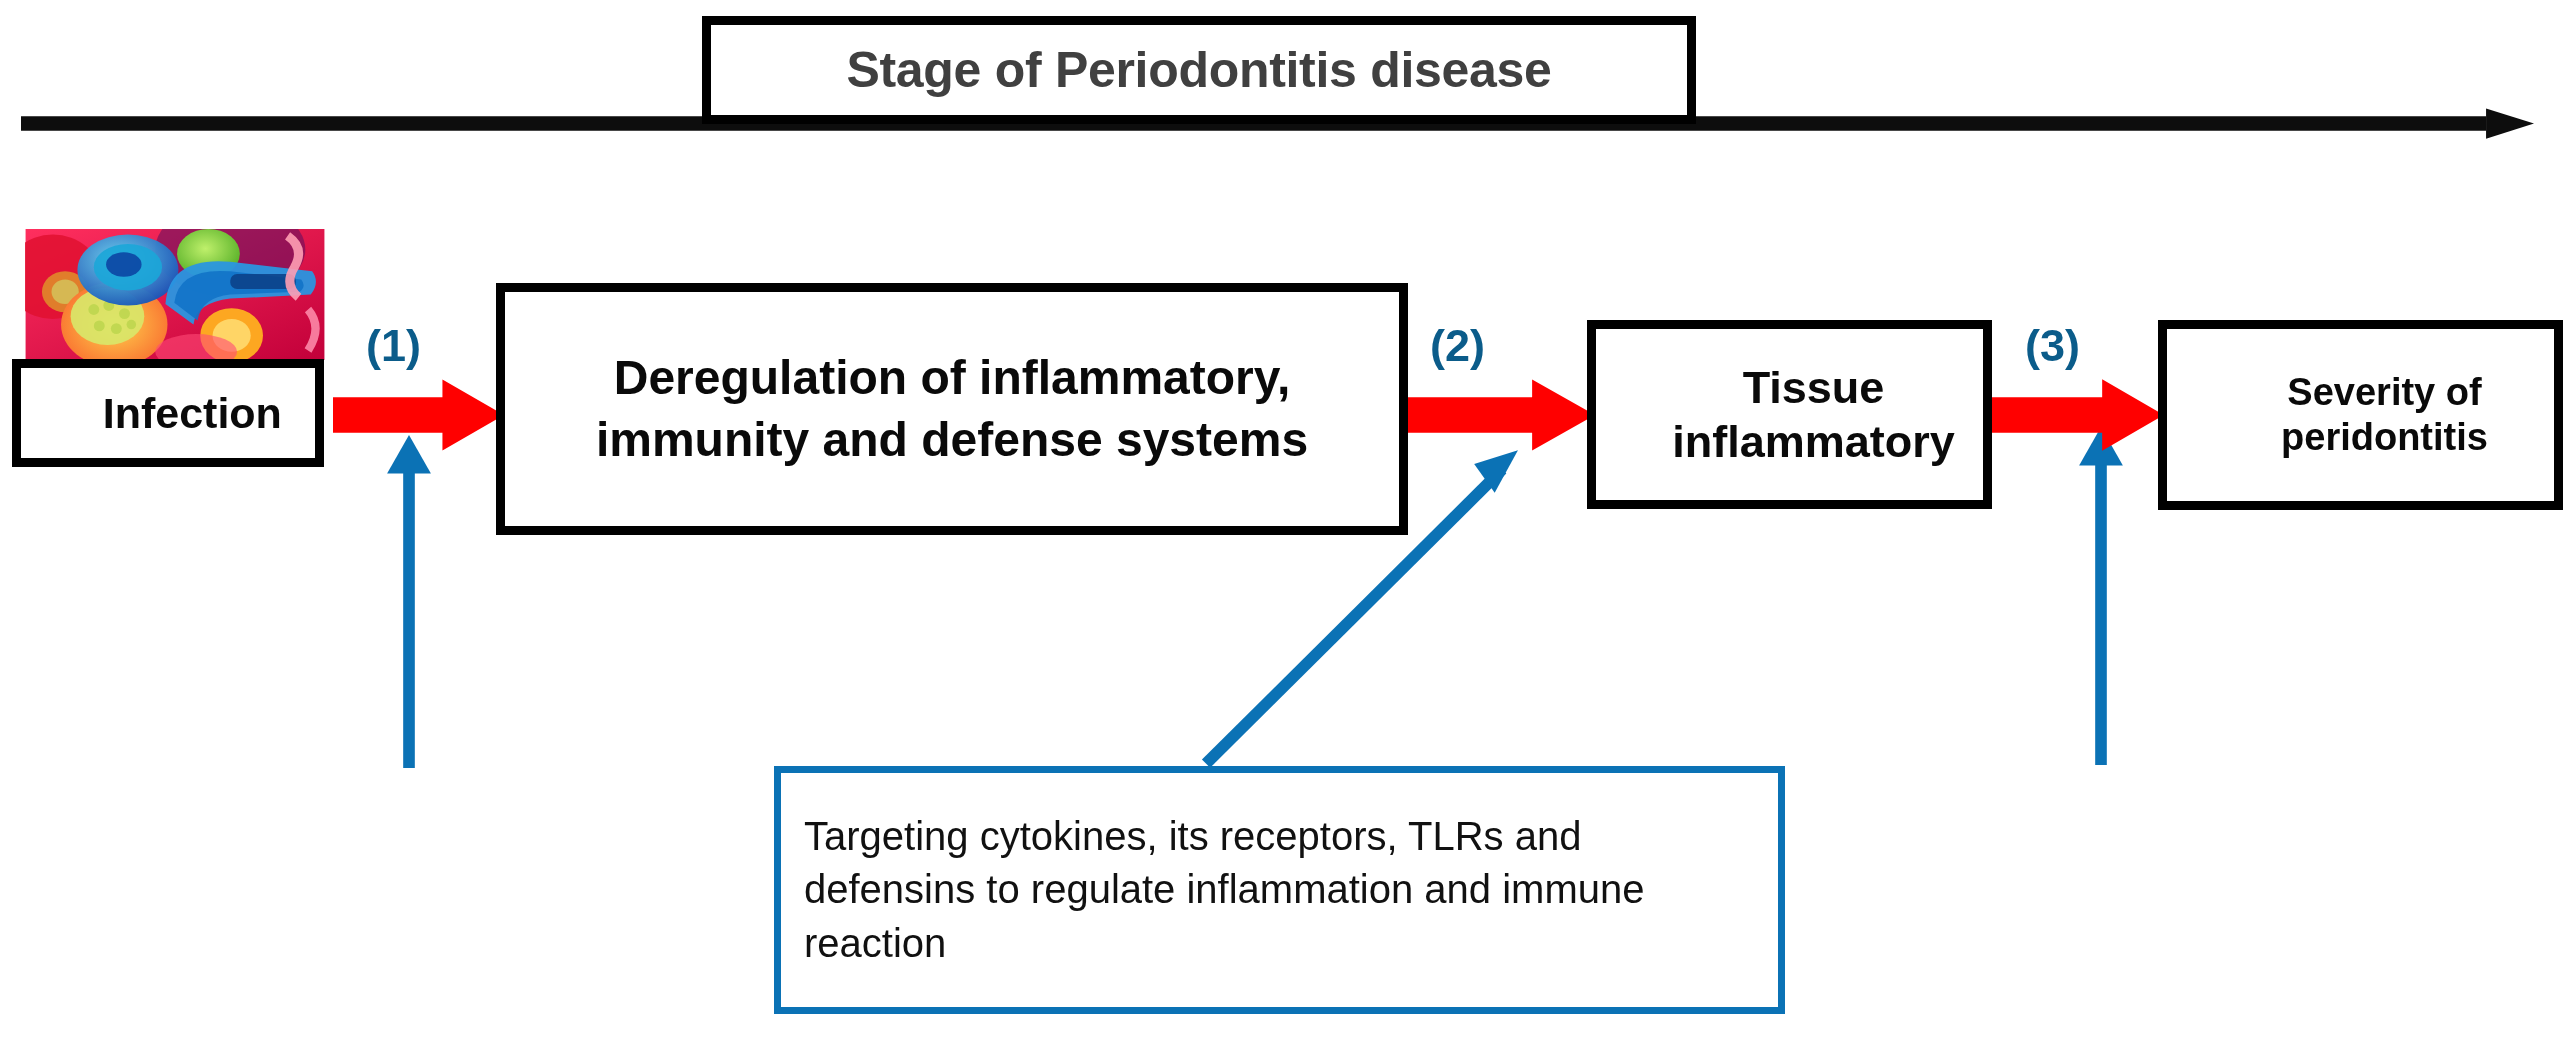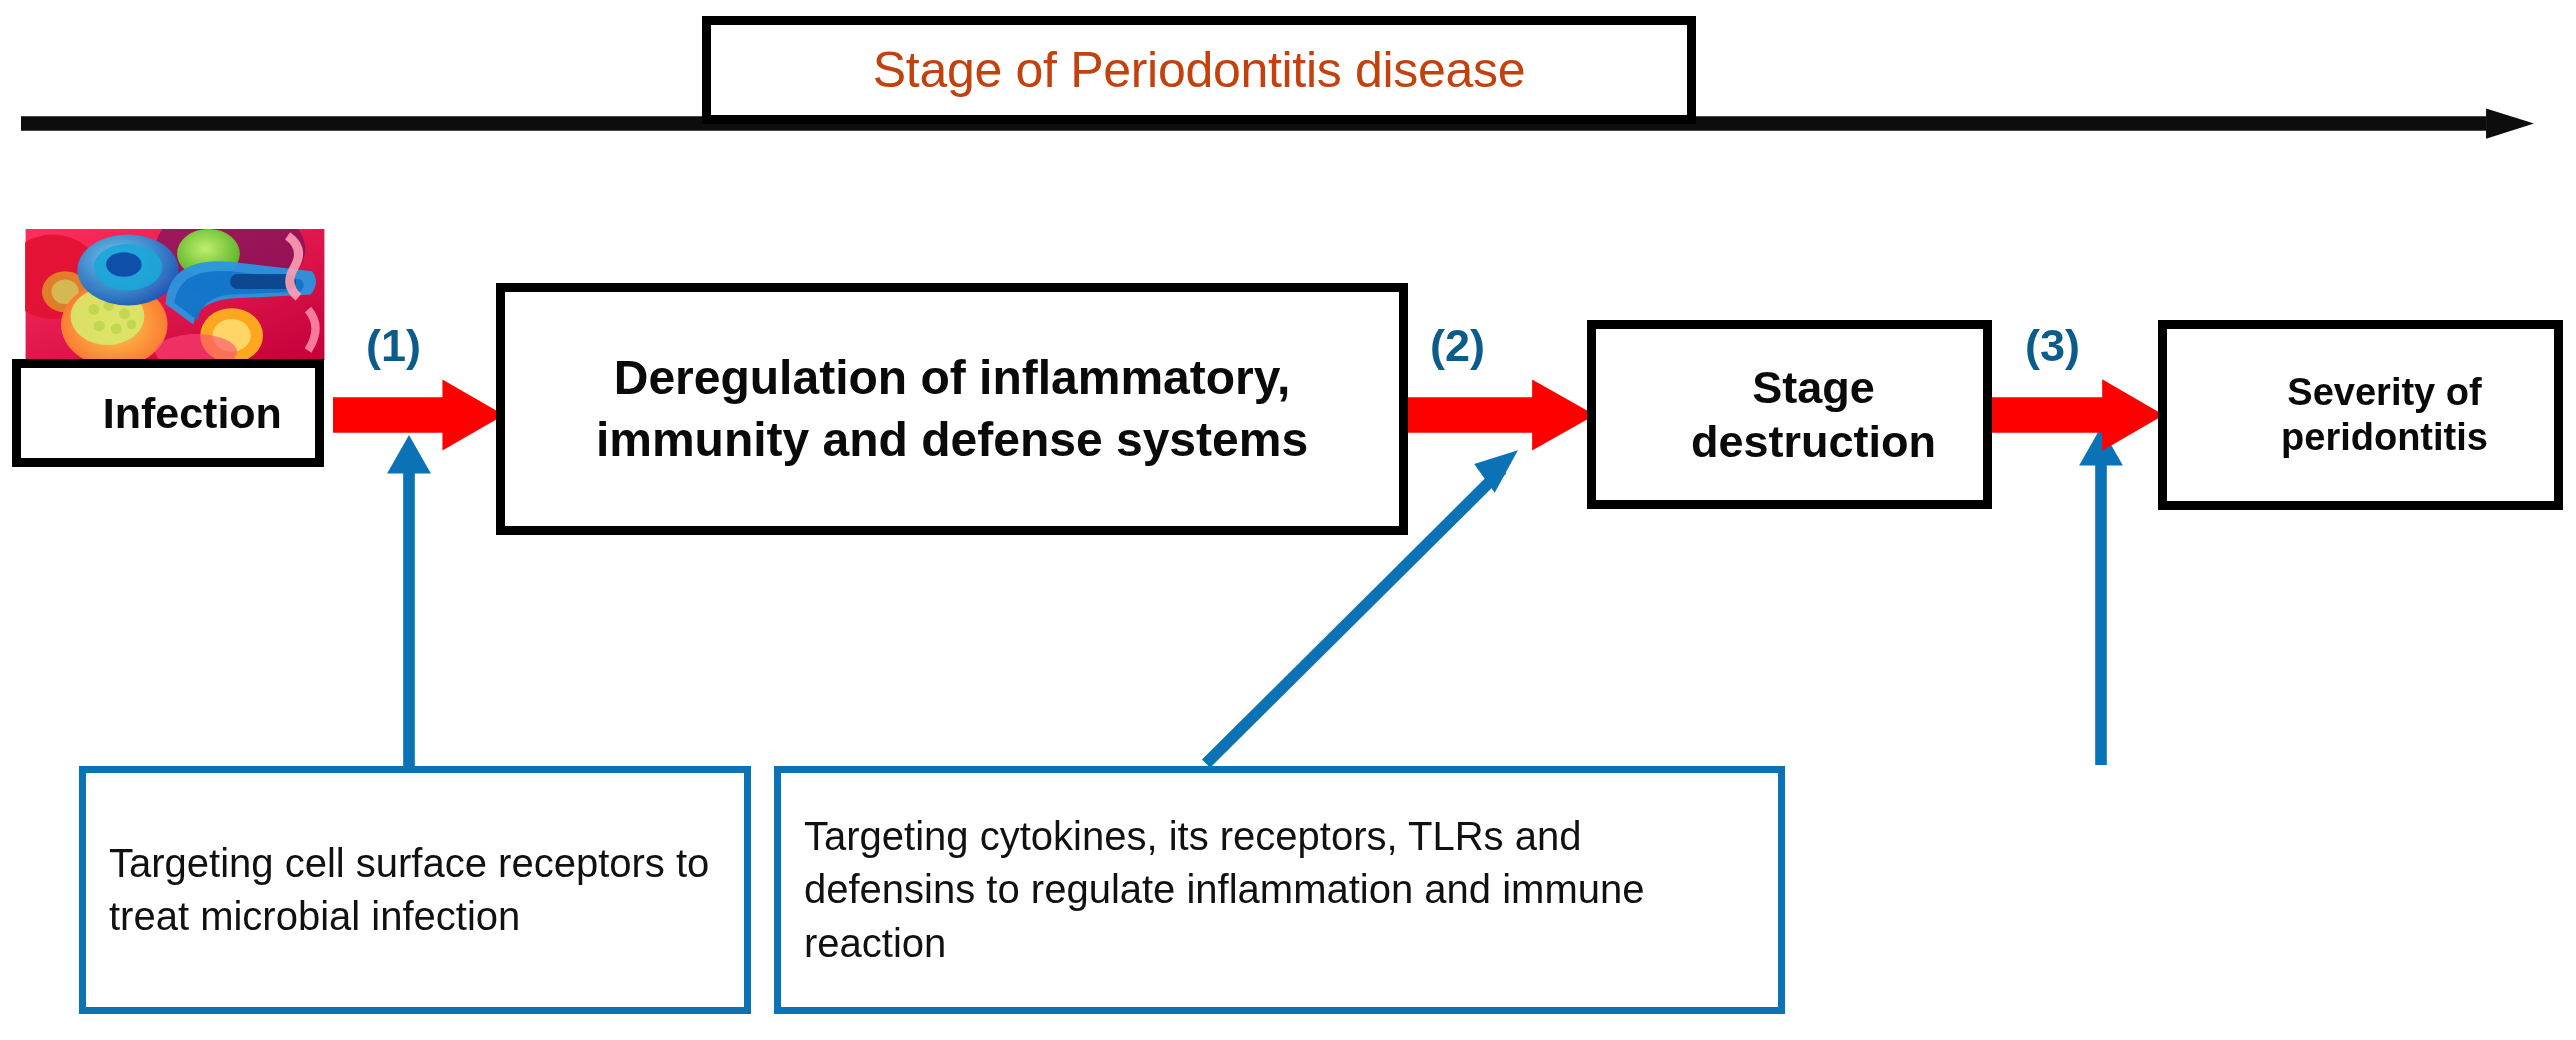"Stage of Periodontitis disease" .title-text { color: #c2410c -> #404040; font-weight: normal -> bold }
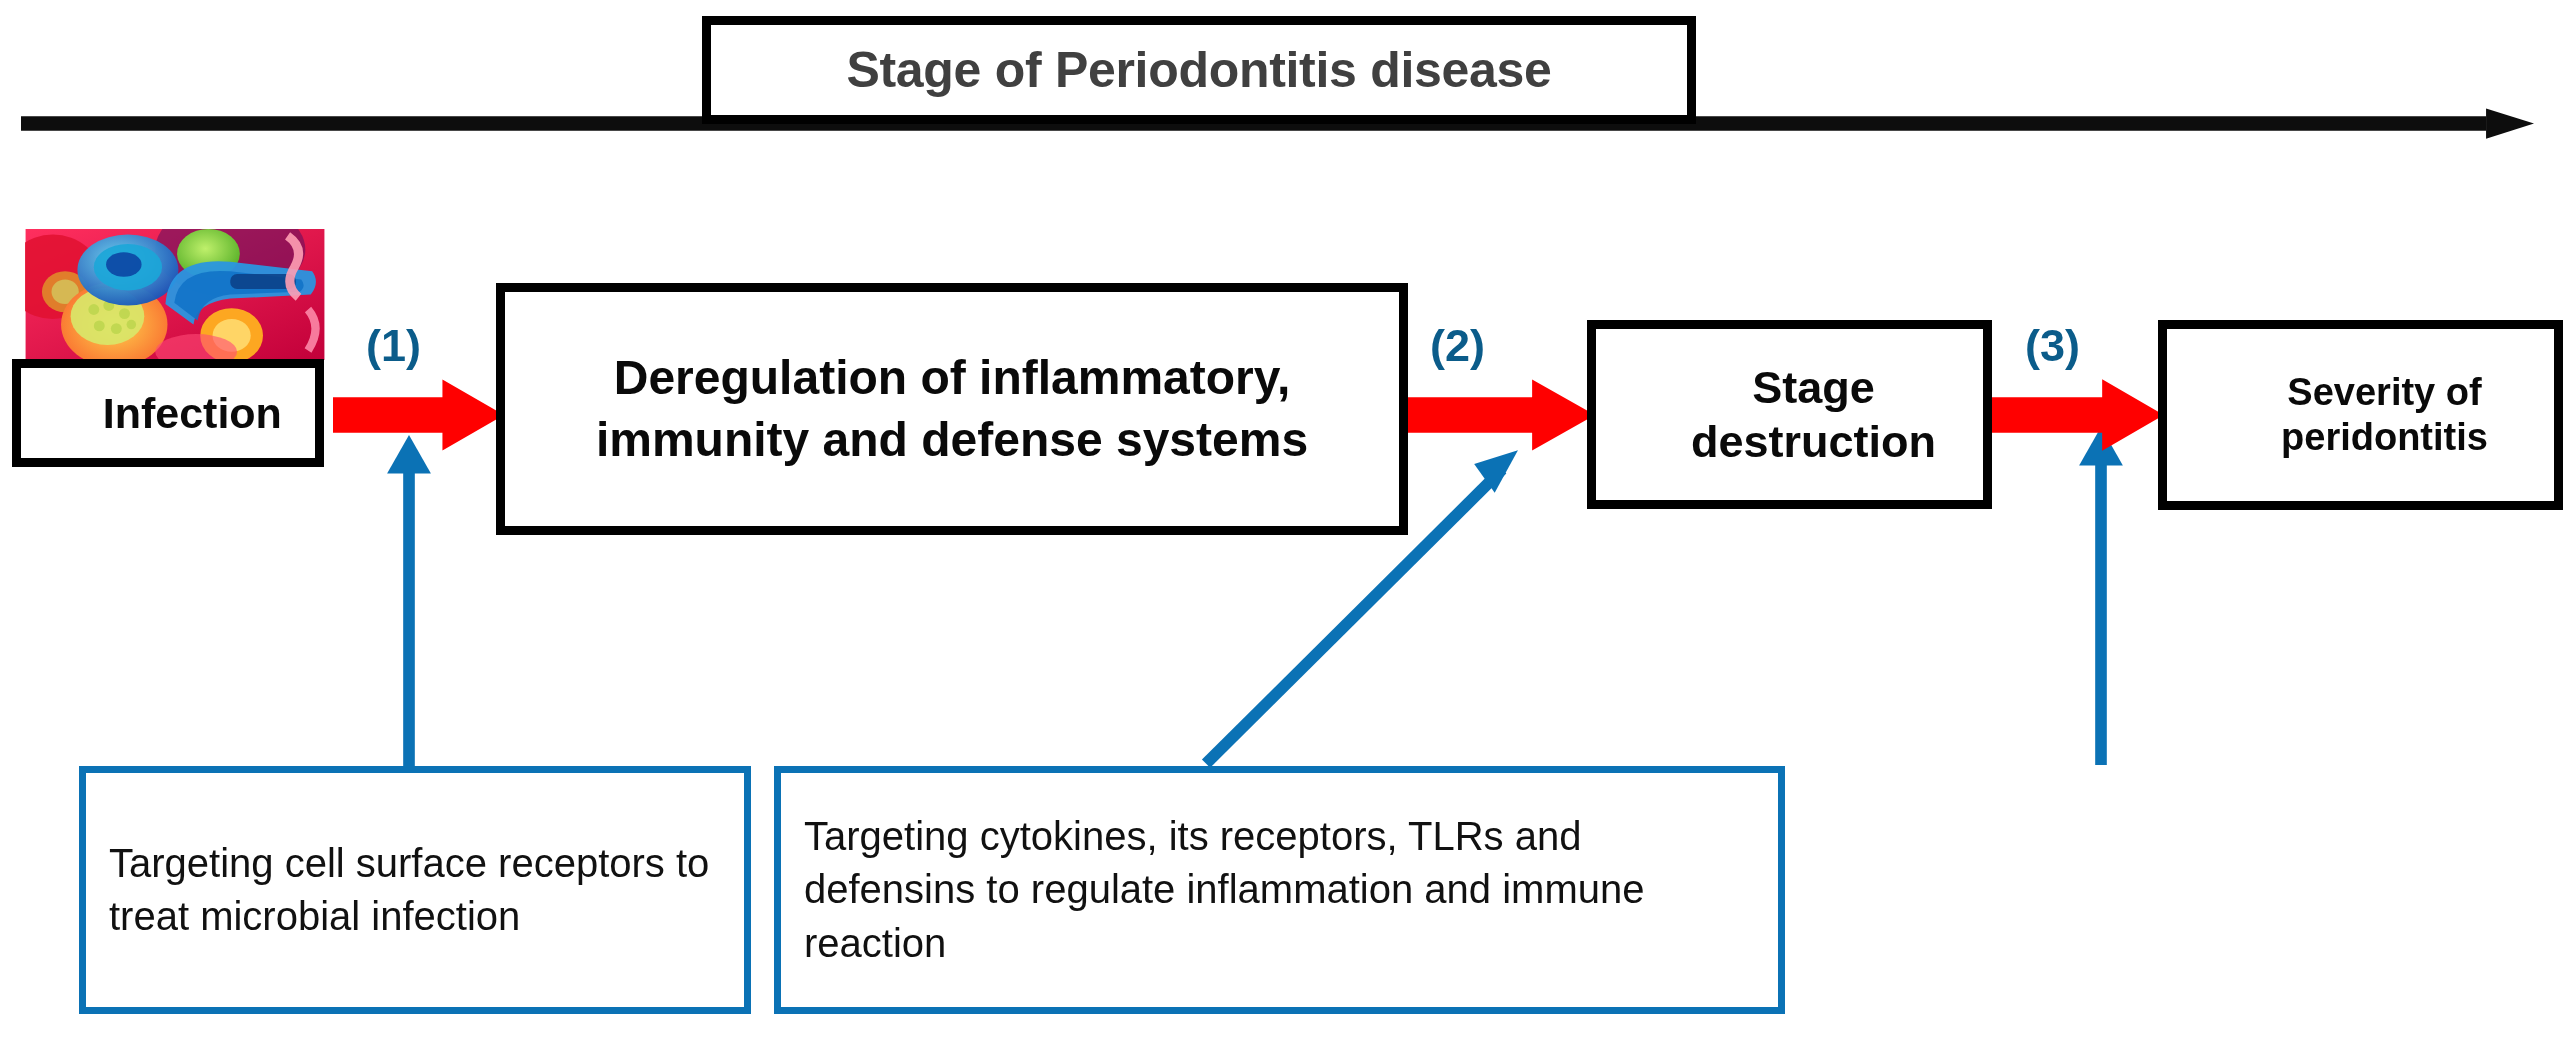"Stage destruction" span.stage-label { text: Stage destruction -> Tissue inflammatory }
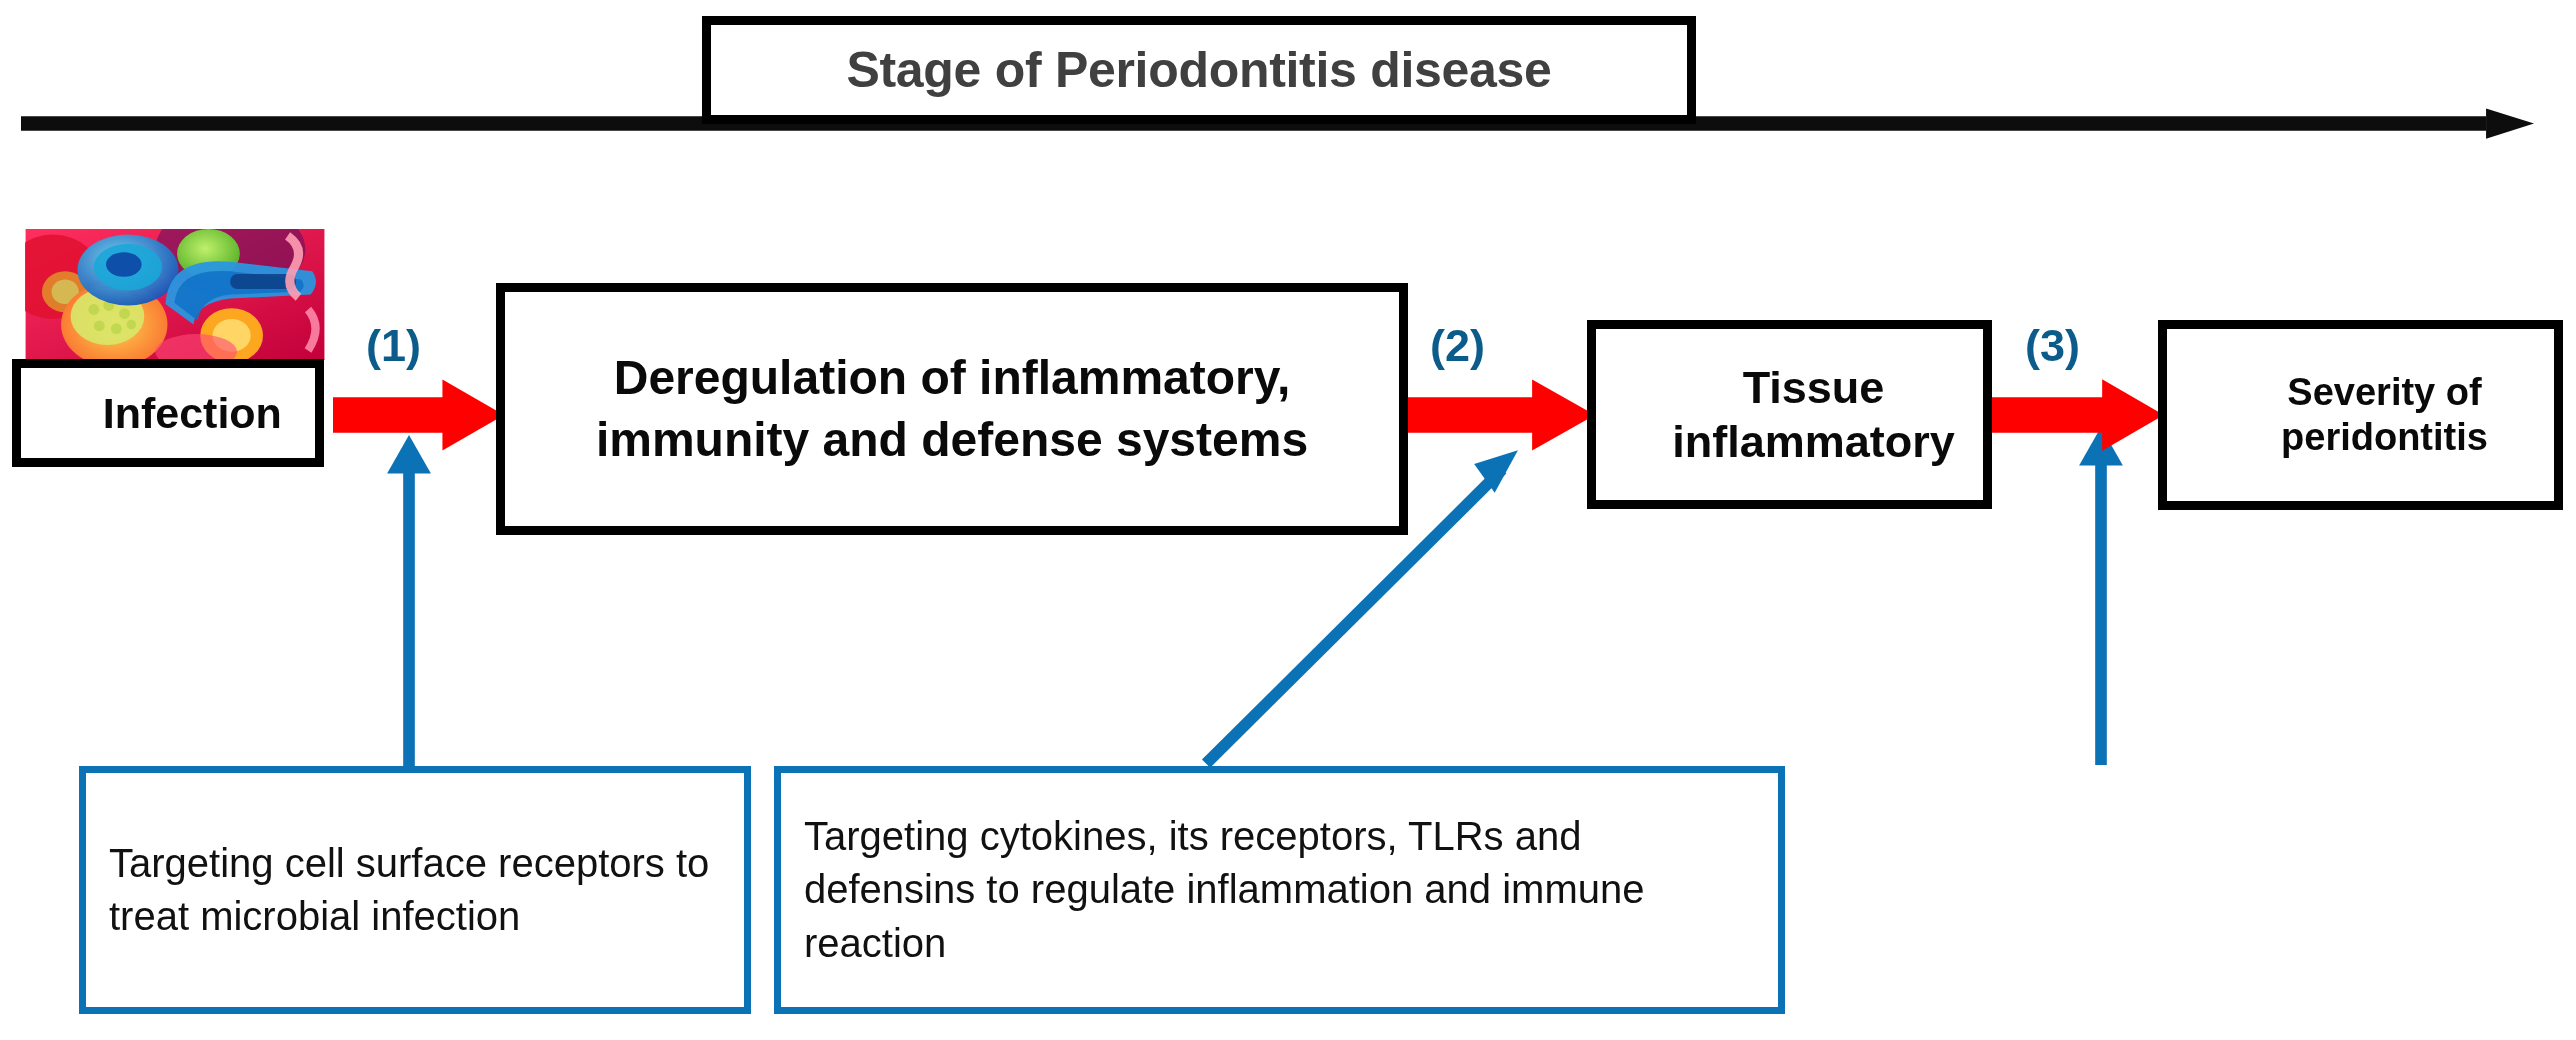"Targeting cell surface receptors to" div.treat-box { html: <div> <span>Targeting cell surface receptors to treat microbial infection</span> </div> -> none }
